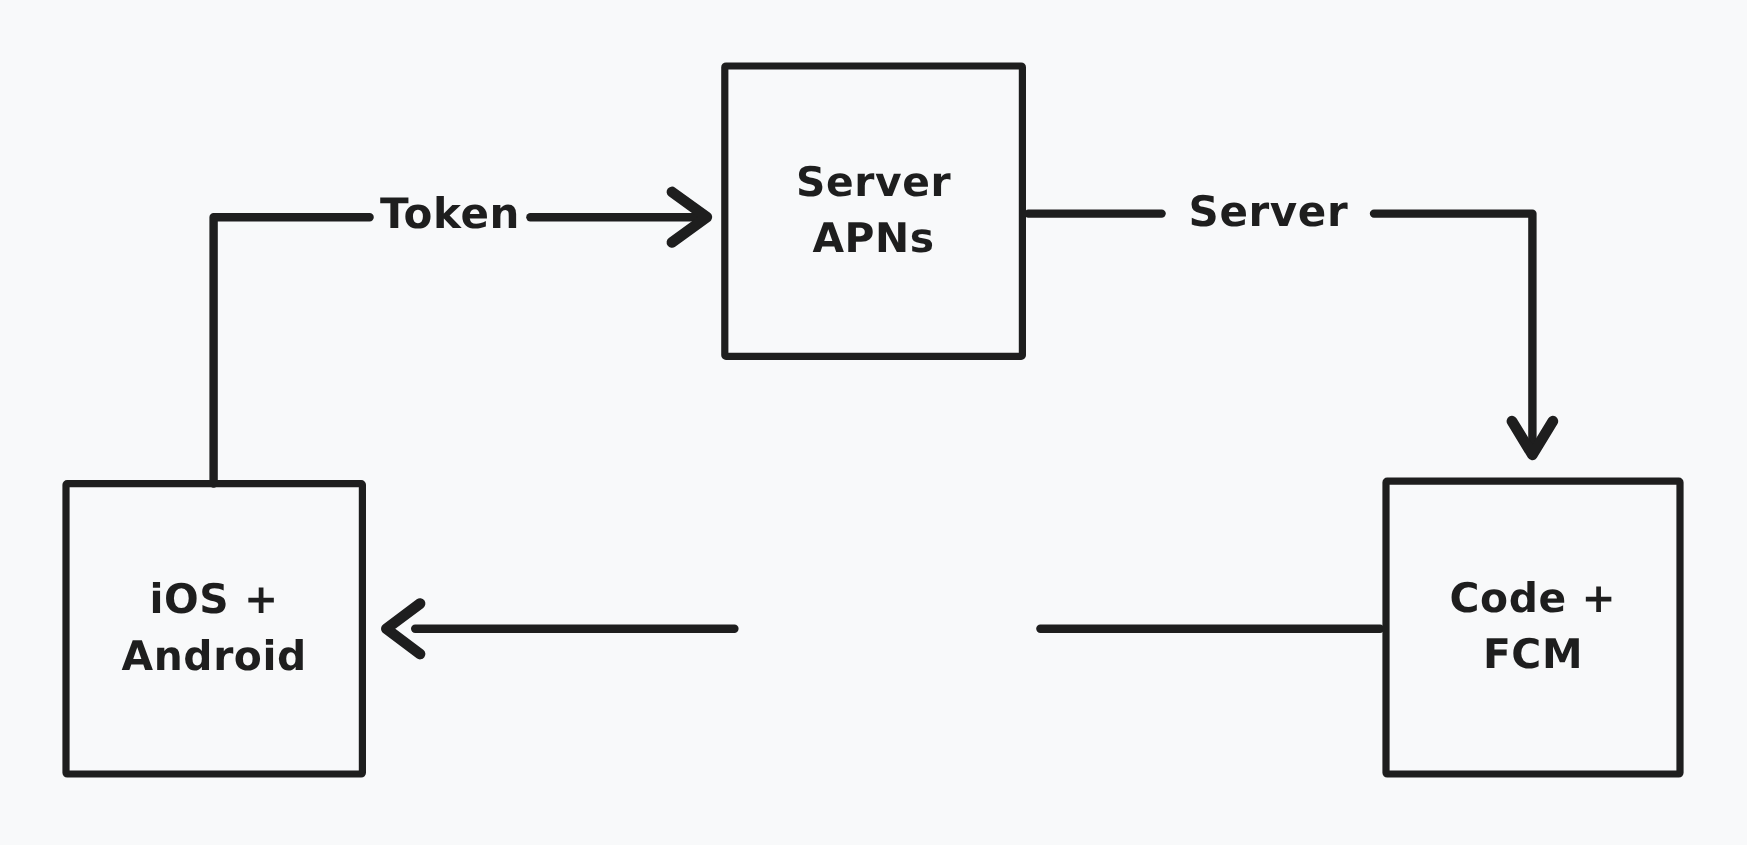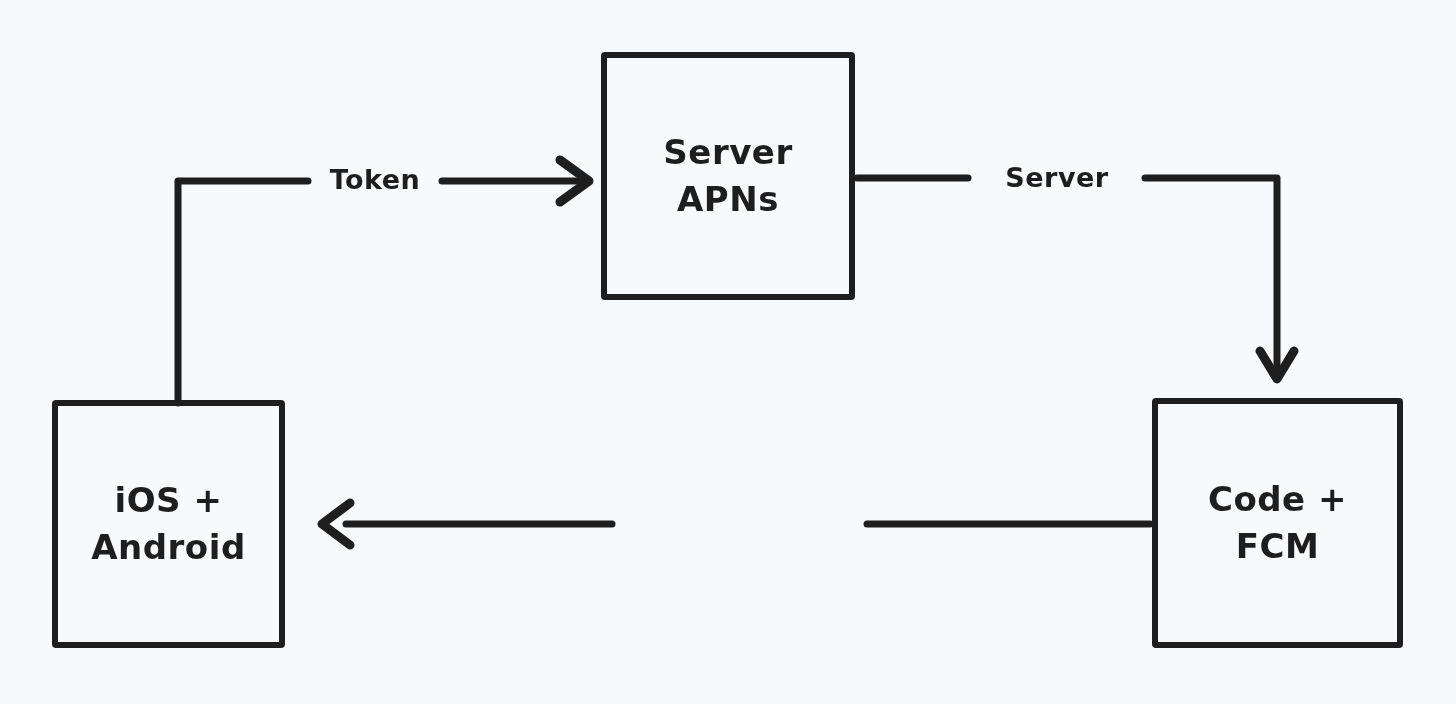"Token" .edge-label { font-size: 27px -> 35px }
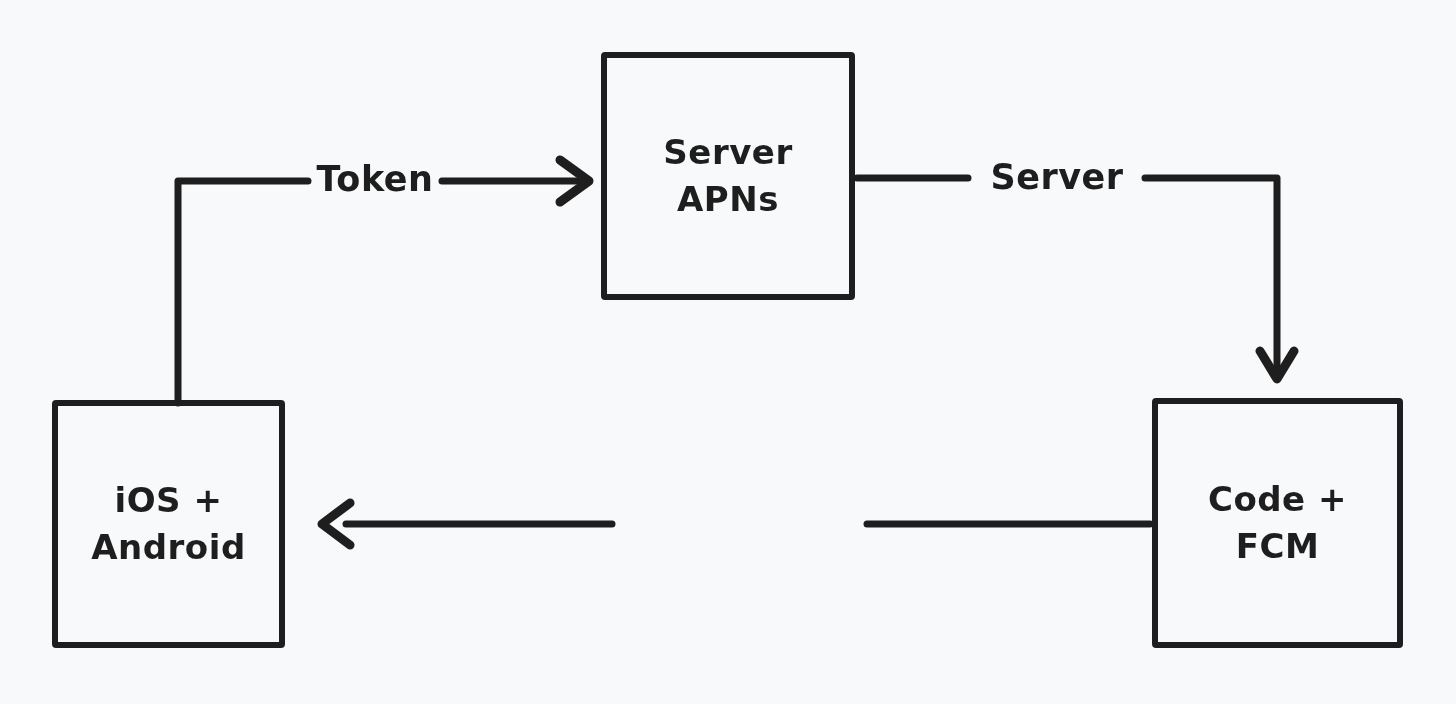"iOS +" .node--ios { width: 233px -> 253px }
